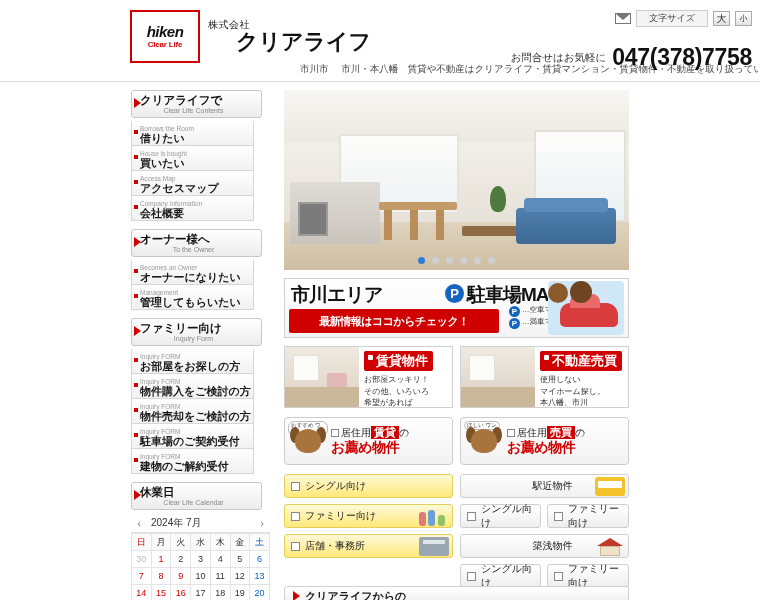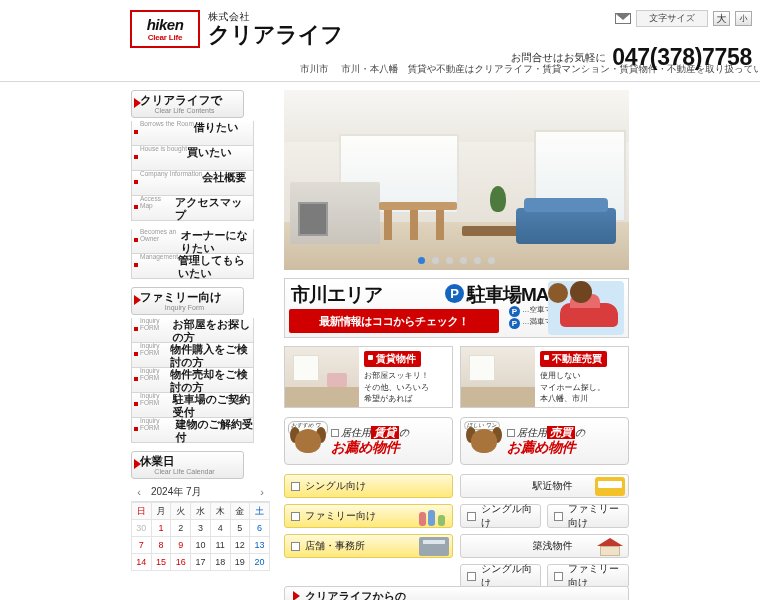"hiken" .logo-box { height: 38px -> 53px }
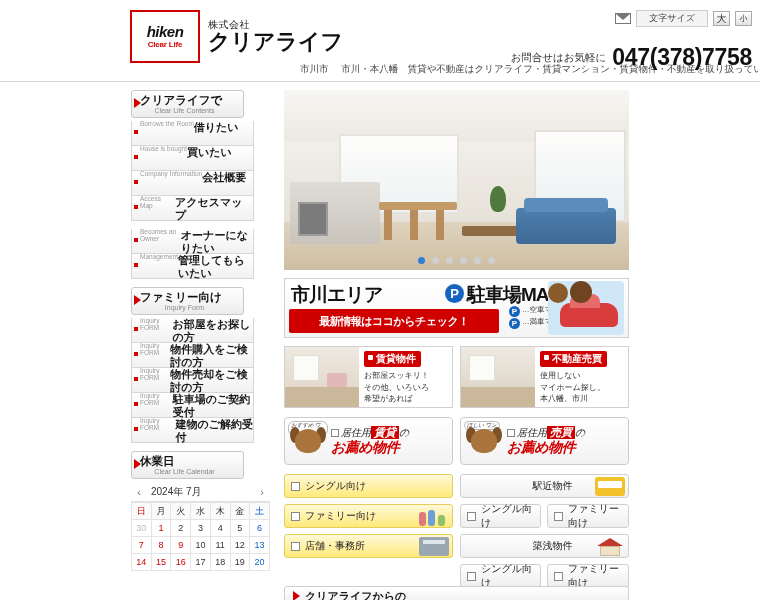"クリアライフ" .logo-text .cl { margin-left: none -> 28px }
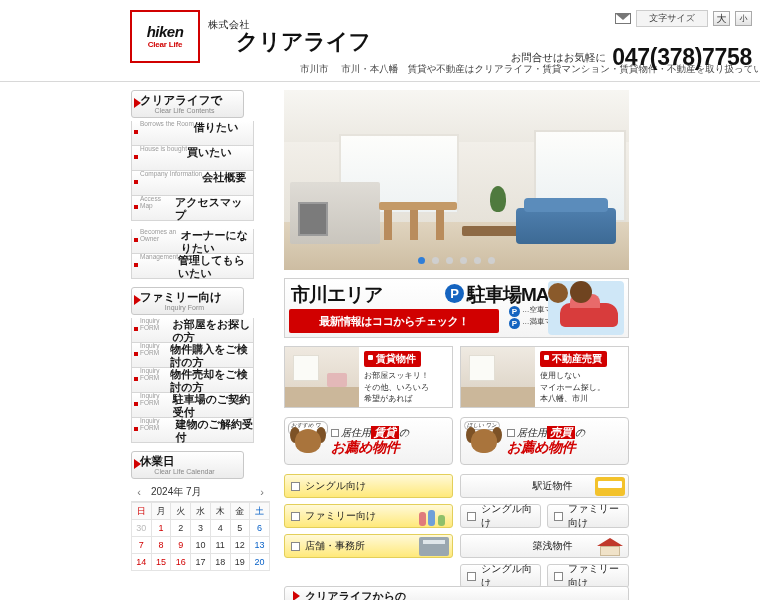"クリアライフで" .side-title { width: 113px -> 131px }
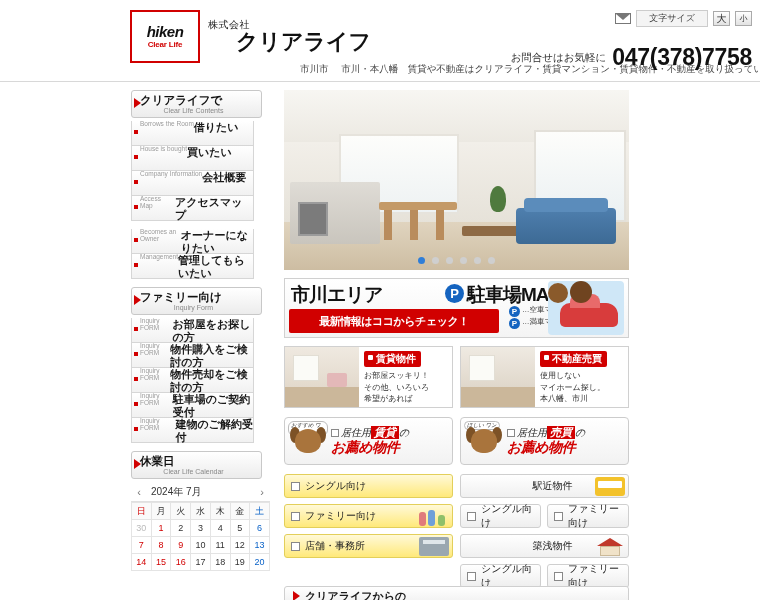"借りたい" .side-item { flex-direction: row -> column; justify-content: flex-start -> flex-end }
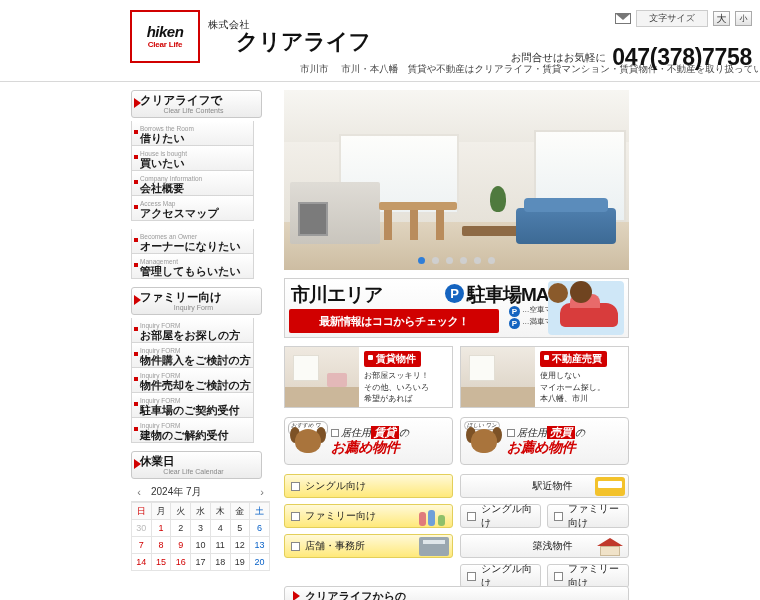"会社概要" div.side-item { order: before "アクセスマップ" -> after "アクセスマップ" }
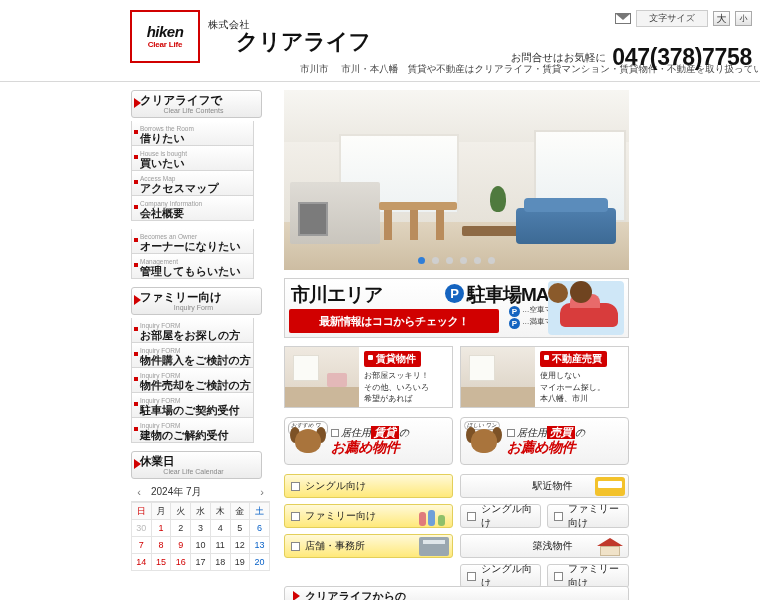"オーナー様へ" div.side-title { html: none -> <div> <span></span> <span>オーナー様へ</span> <span>To the Owner</span> </div> }
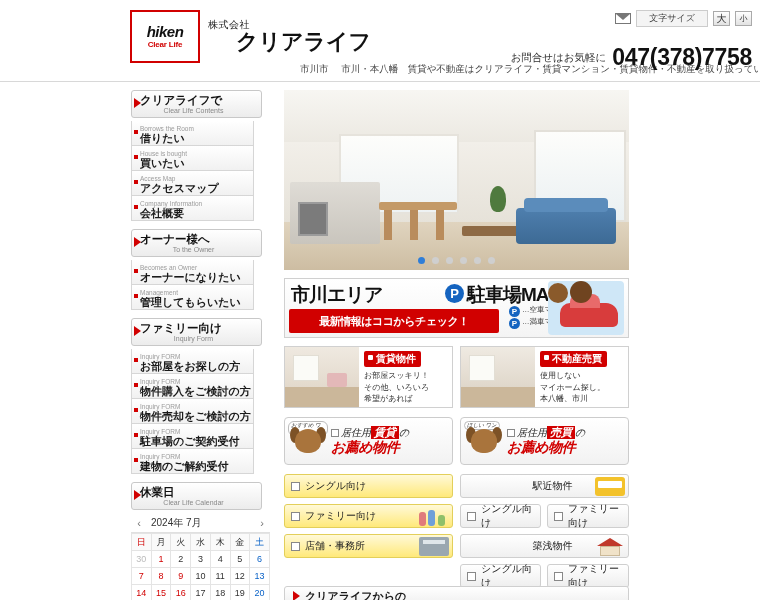"賃貸物件" .pc-tag { font-size: 10px -> 13px }
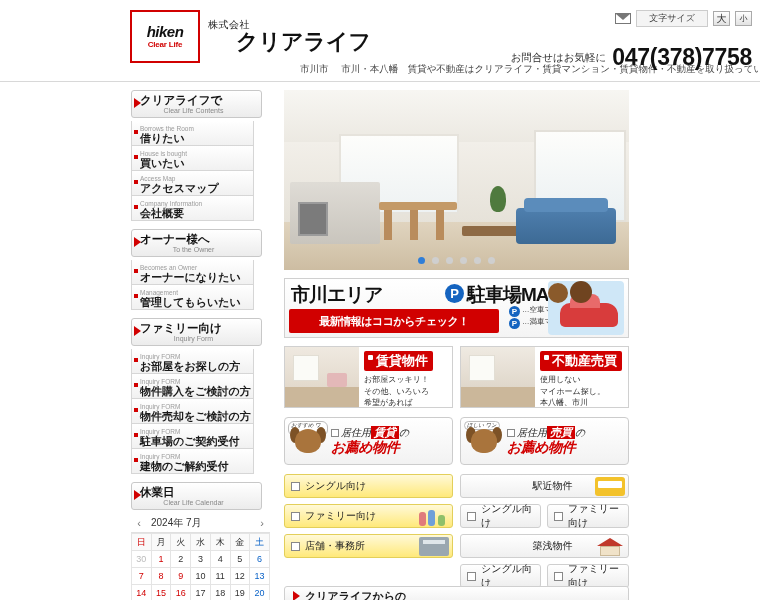"居住用 賃貸 の" .rec-card { font-style: italic -> none }
